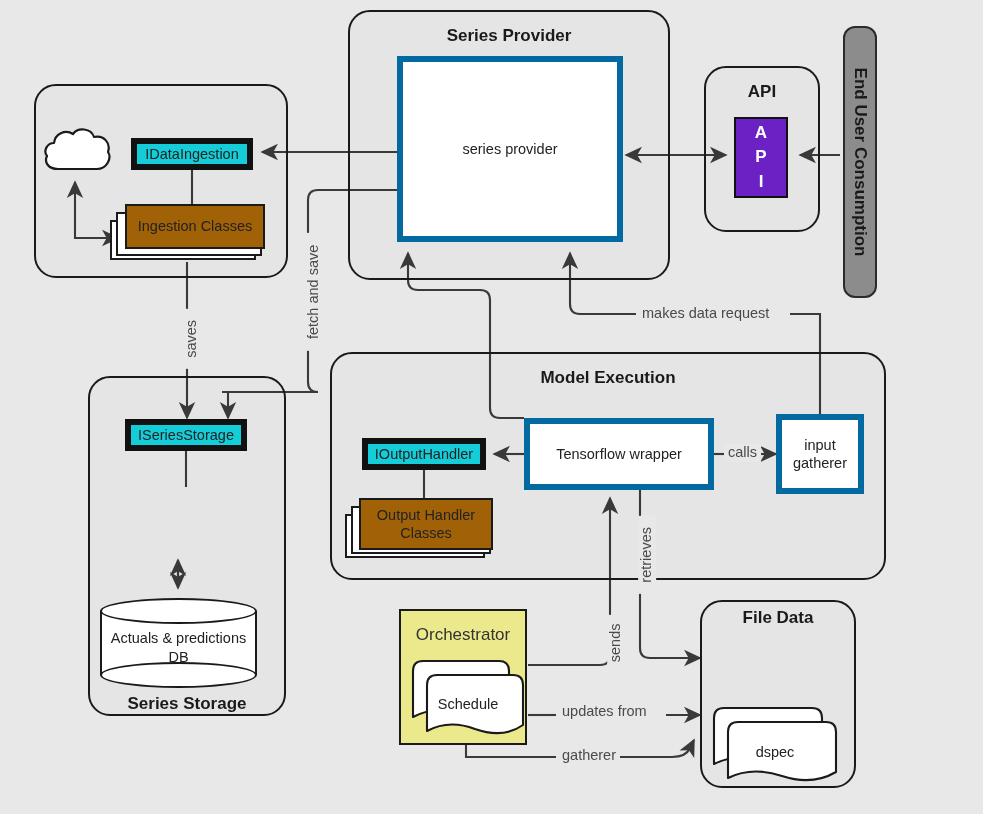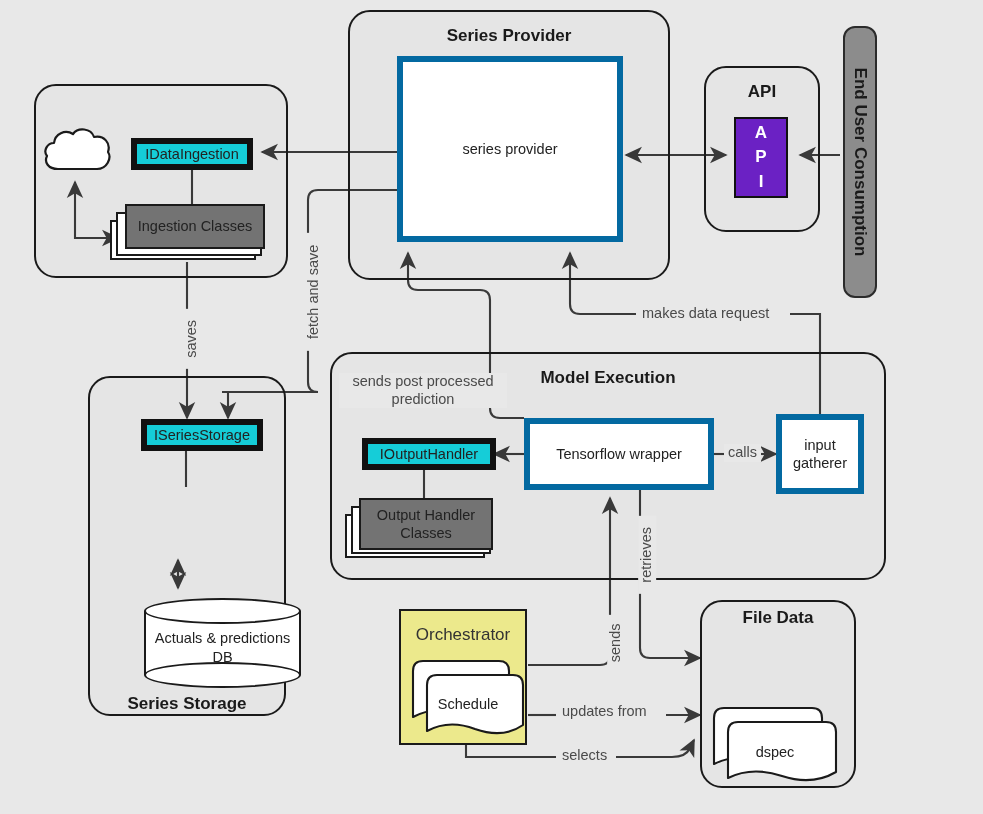"Ingestion Classes" .stack .top { background: #737373 -> #a16207 }
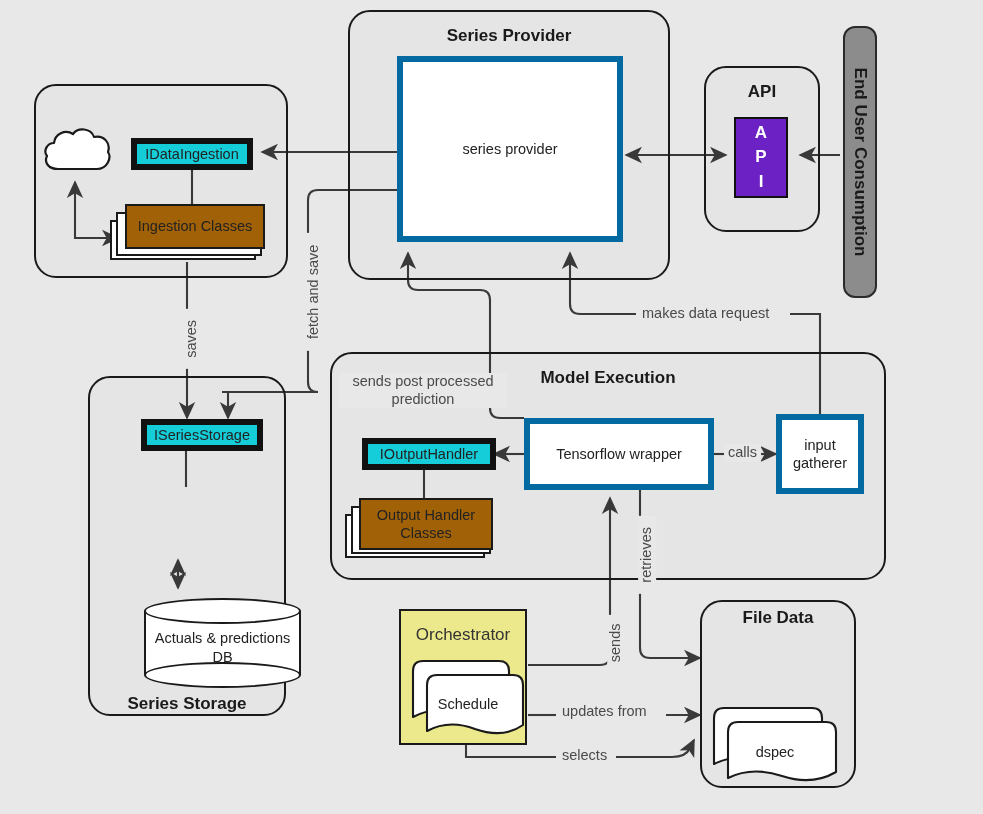"sends post processed prediction" div.elabel { html: <div>sends post processed prediction</div> -> none }
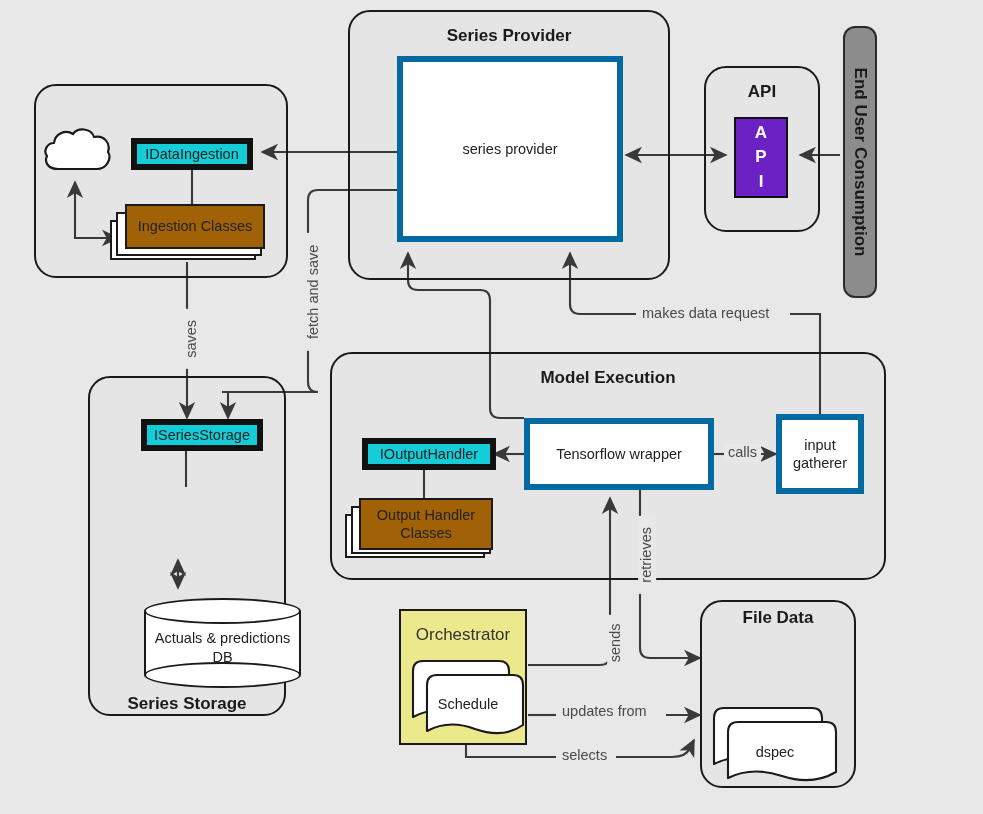"ISeriesStorage" div.node { margin-left: 16px -> none }
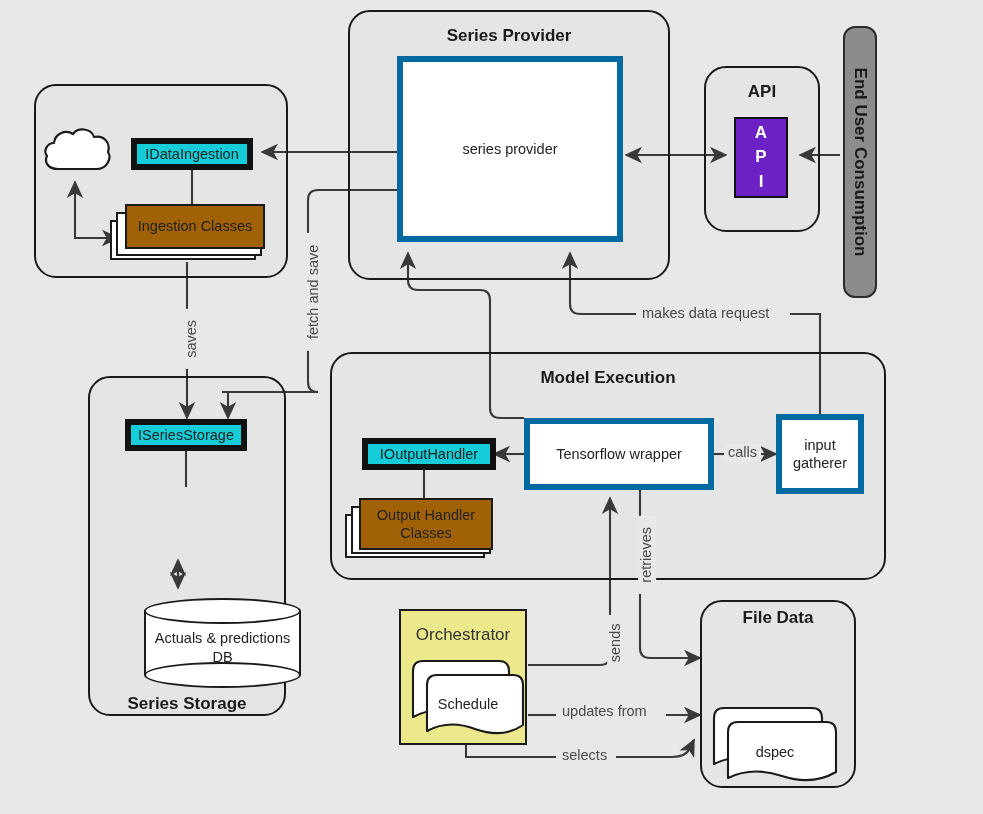"IOutputHandler" div.node { width: 134px -> 124px }
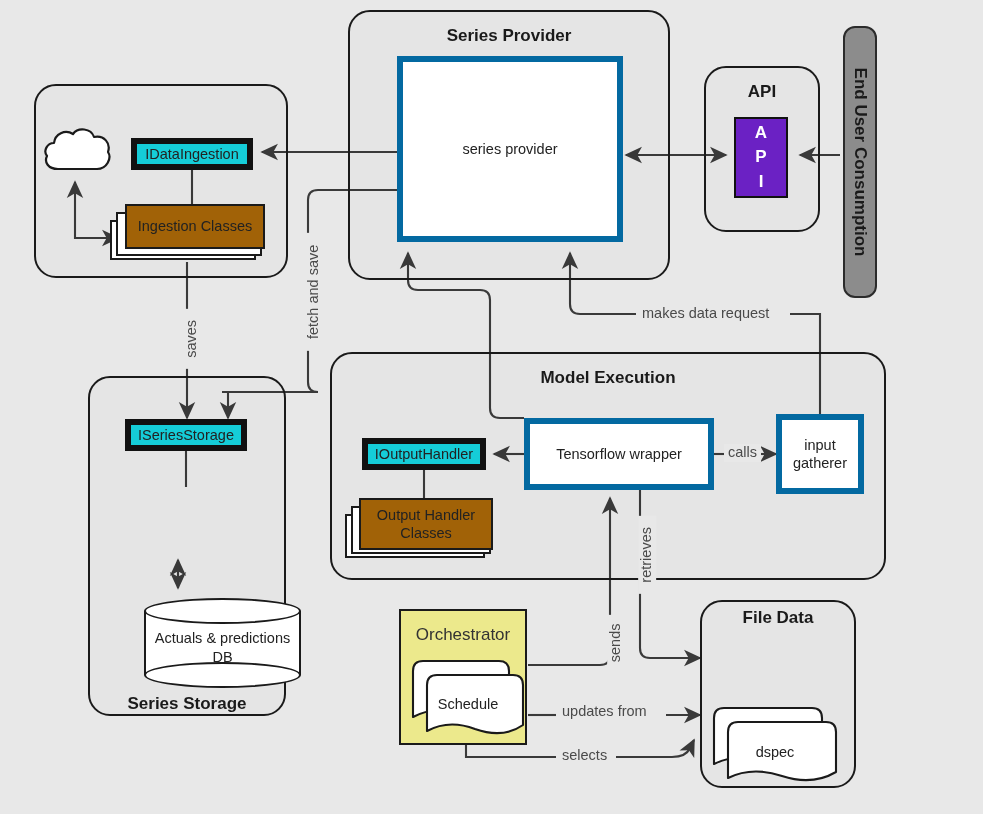"Actuals & predictions DB" #db { margin-left: 44px -> none }
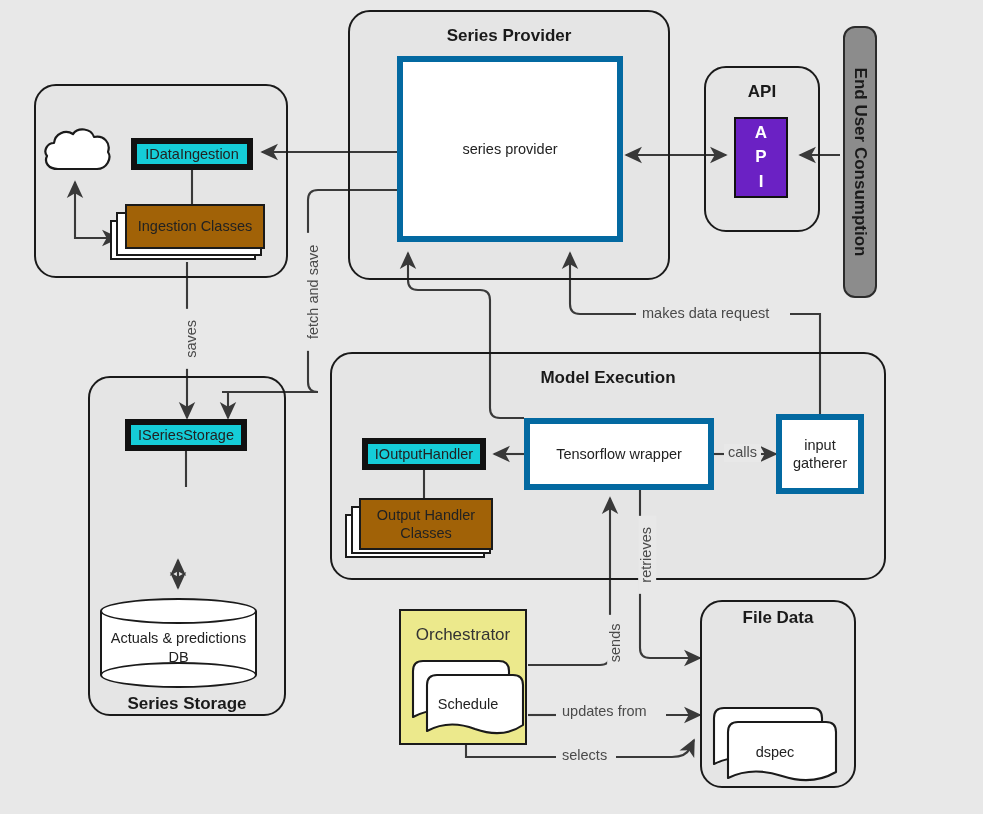"selects" div.elabel { text: selects -> gatherer }
